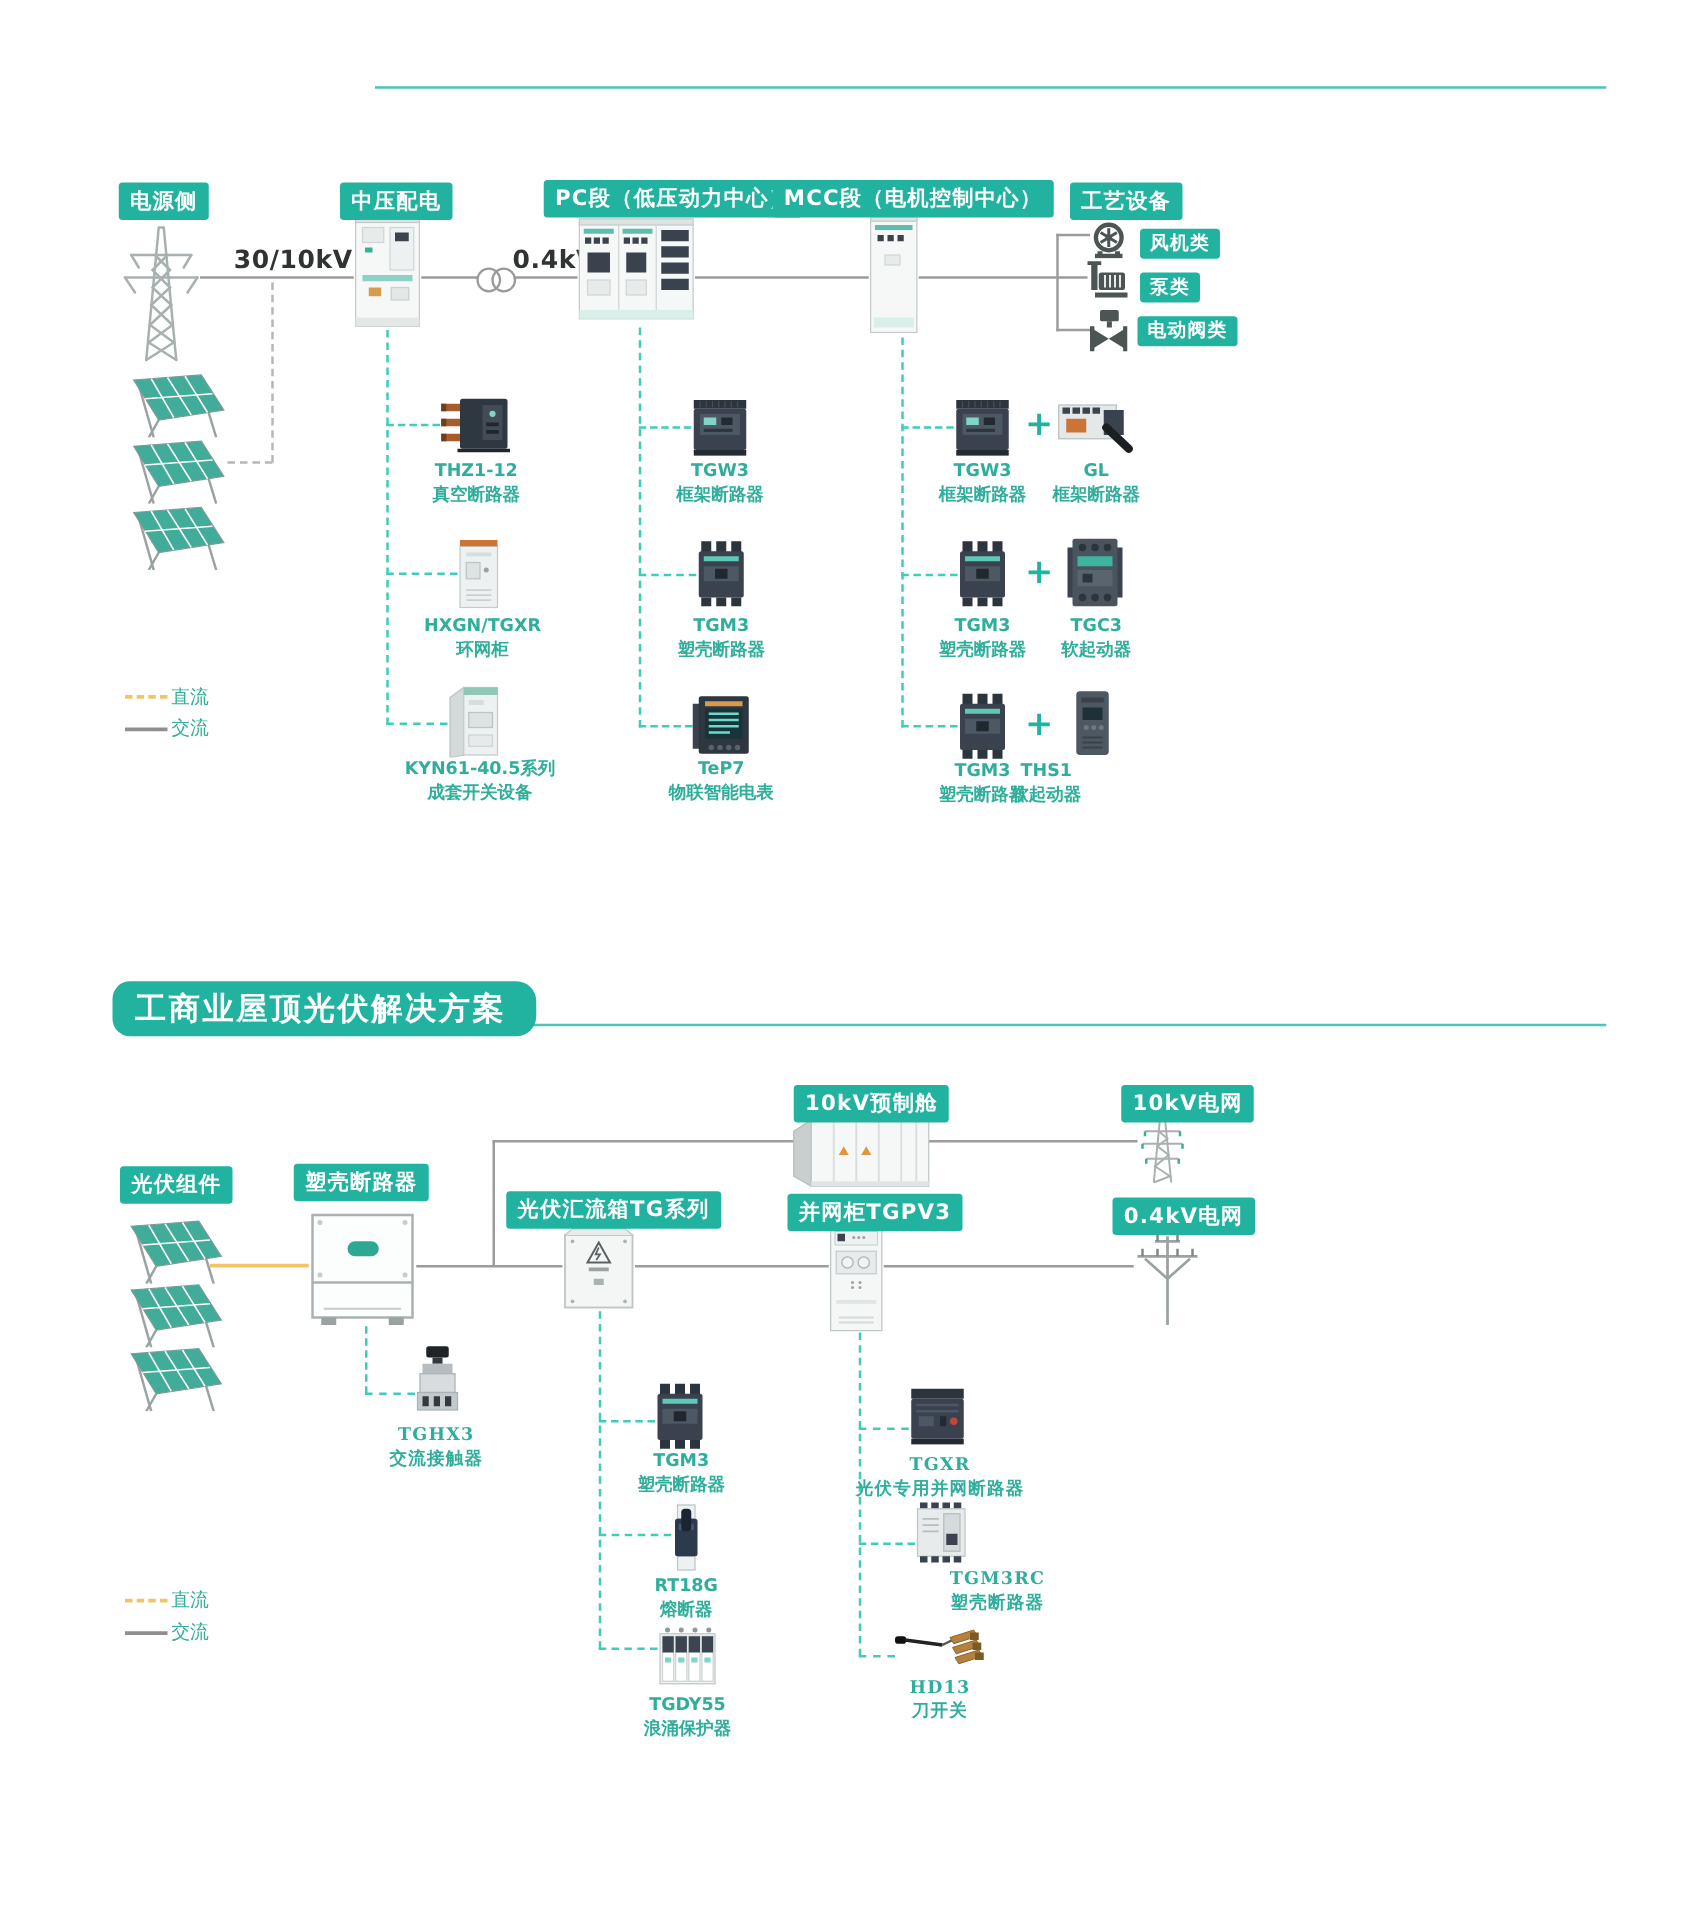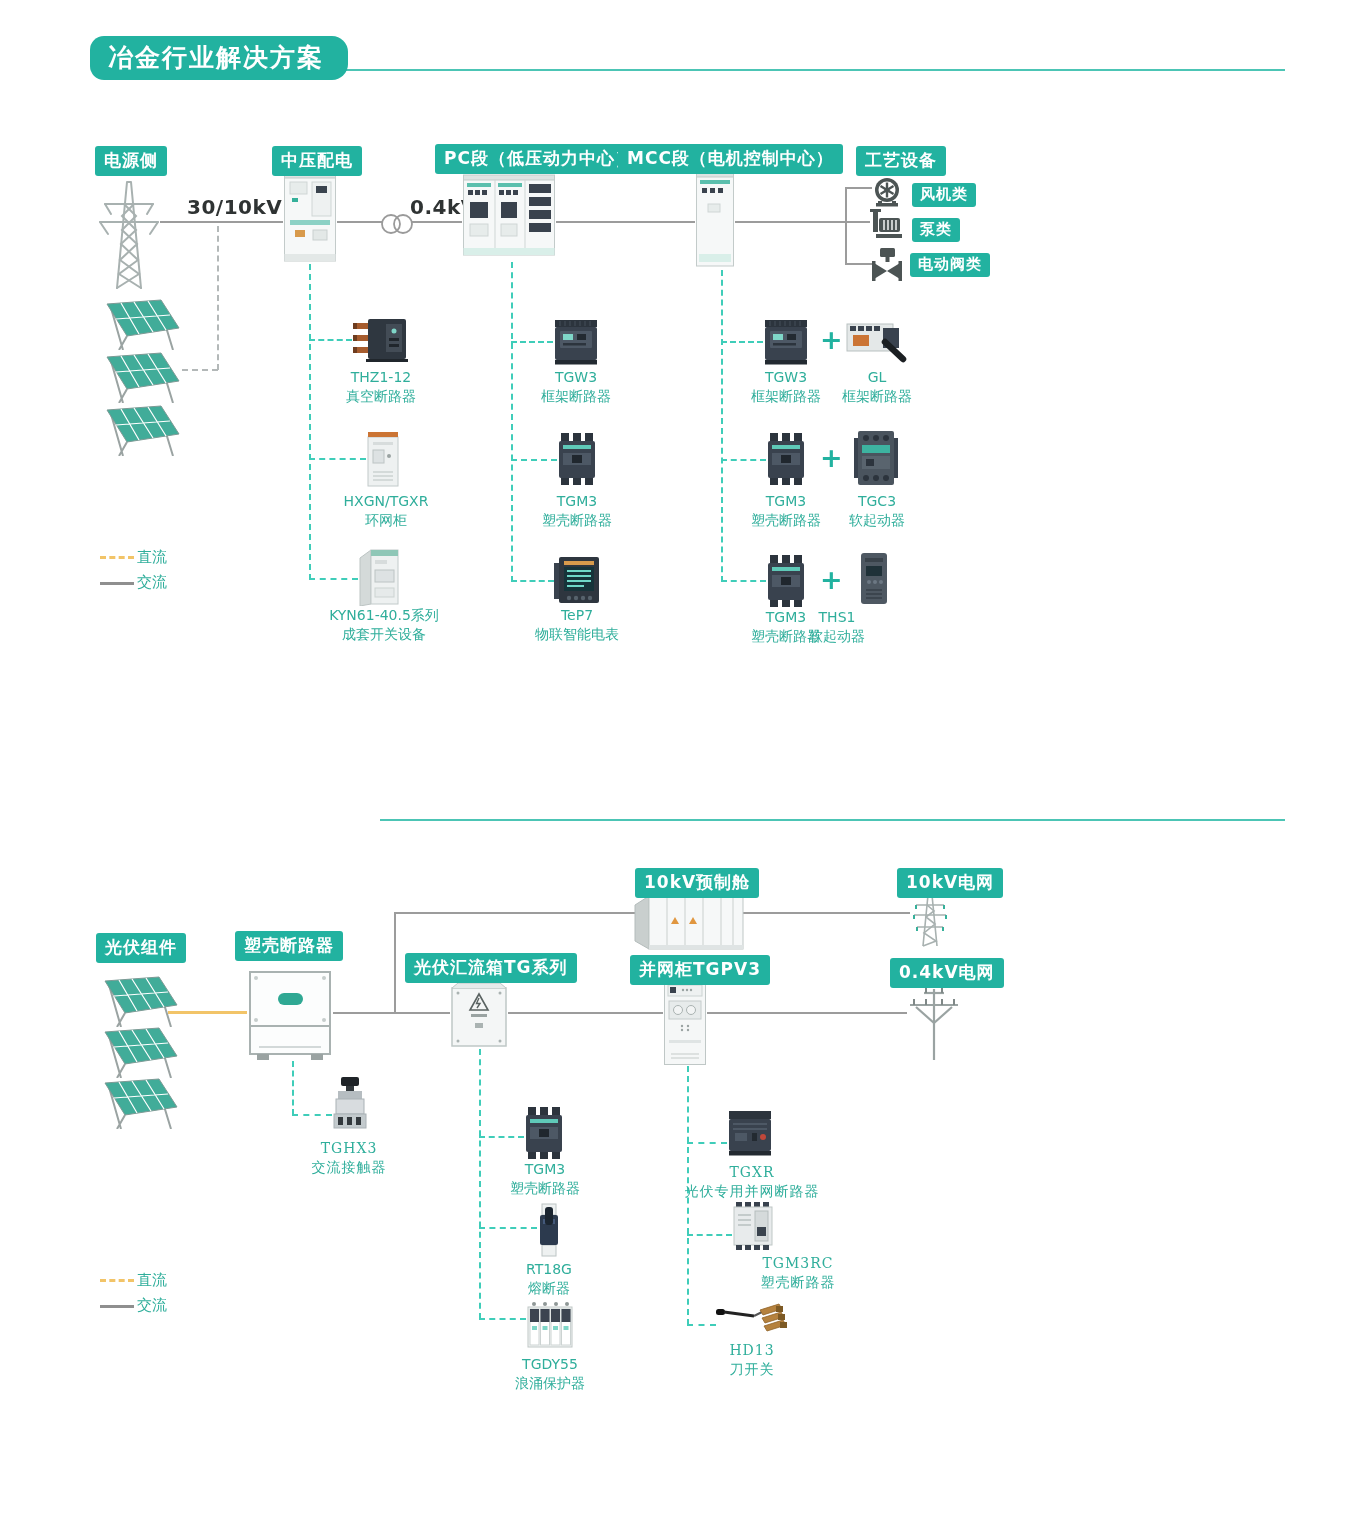"冶金行业解决方案" div.title-badge { html: <div>冶金行业解决方案</div> -> none }
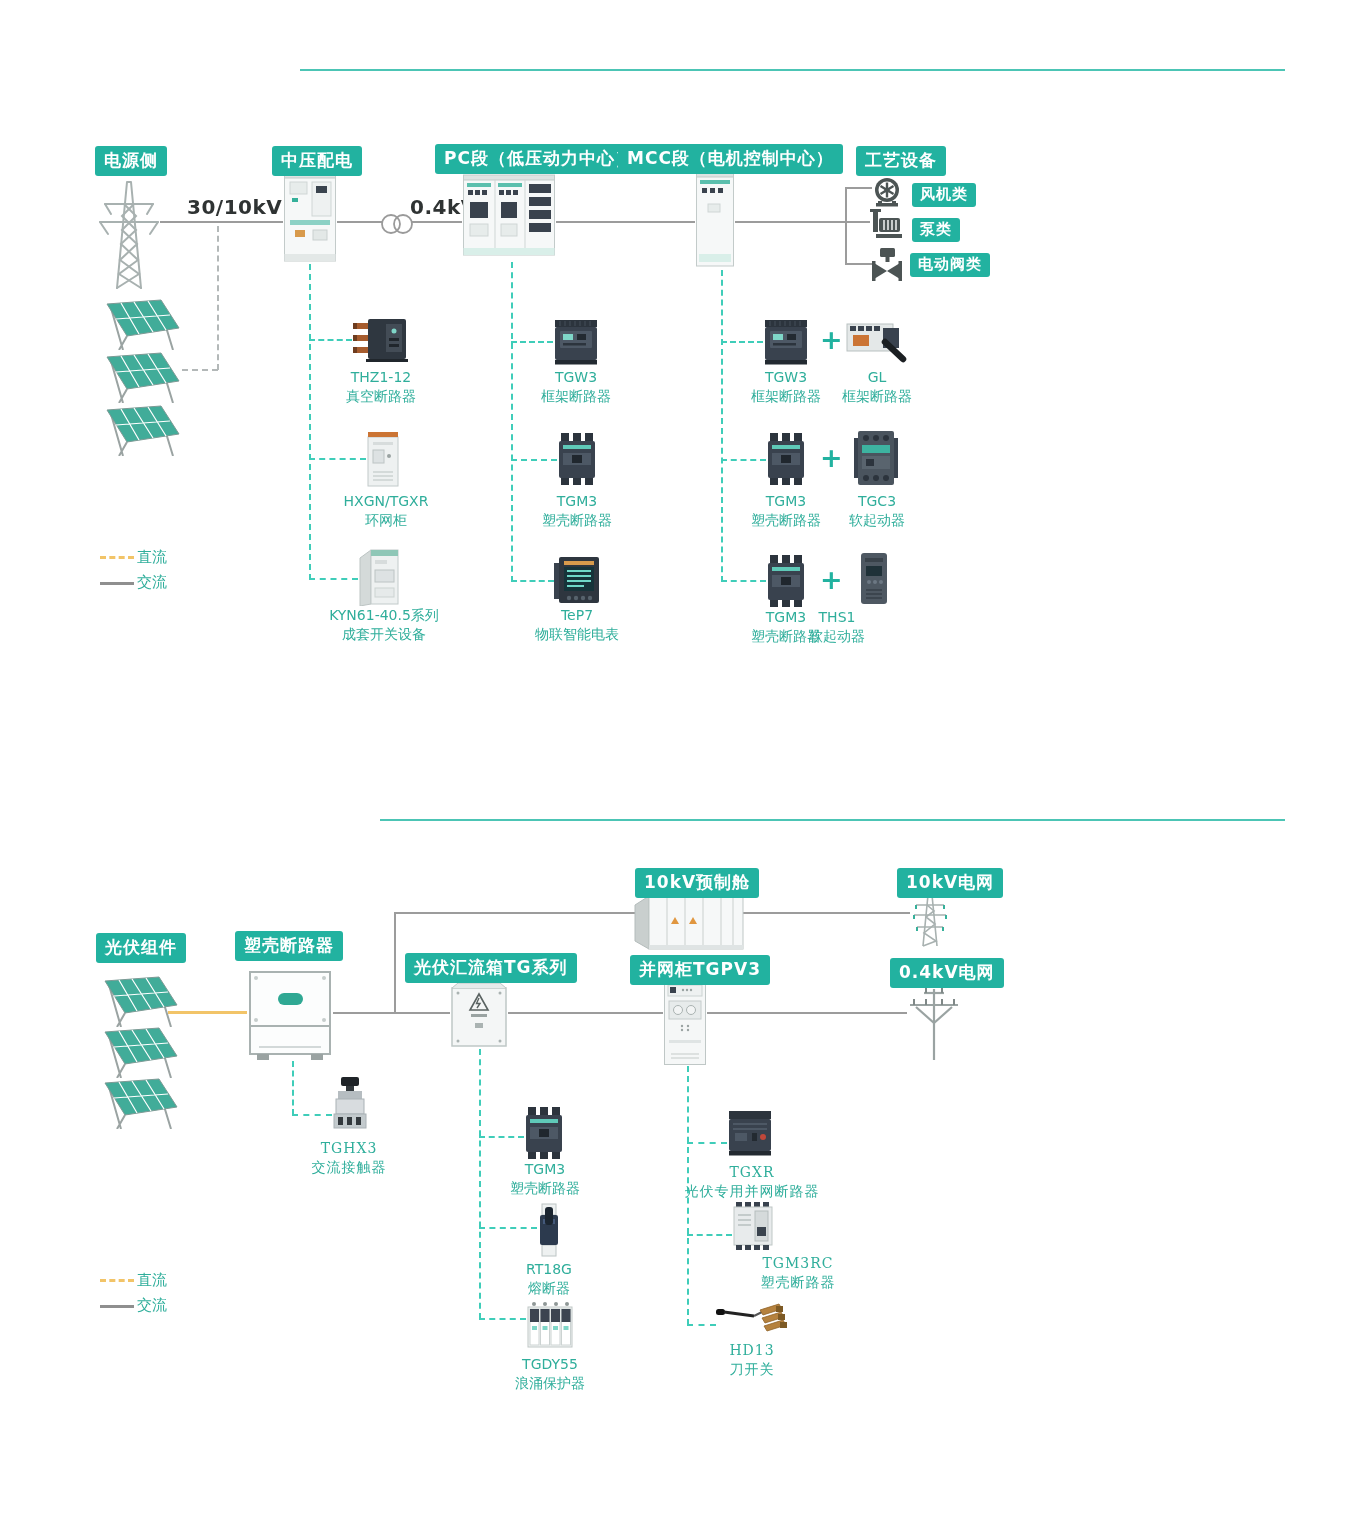"THZ1-12" .plabel { font-weight: none -> bold }
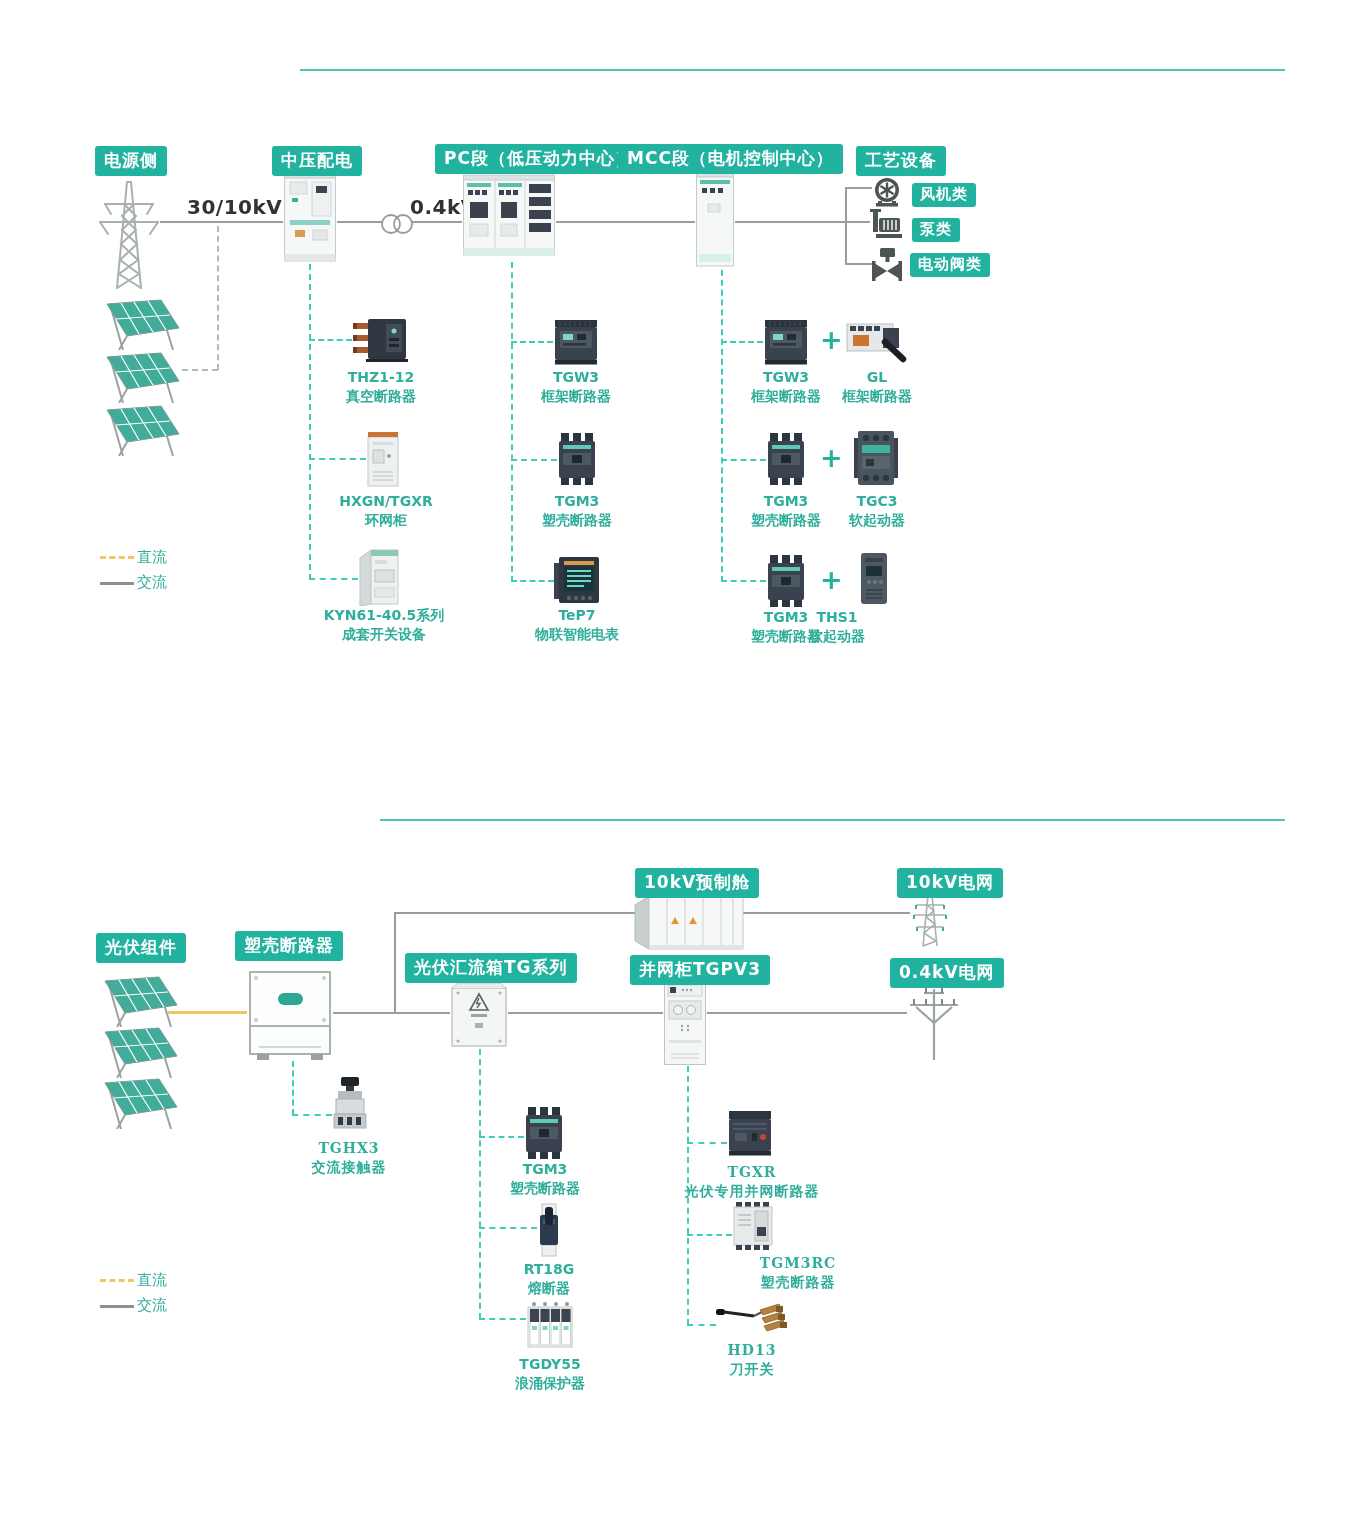"工商业屋顶光伏解决方案" div.title-badge { html: none -> <div>工商业屋顶光伏解决方案</div> }
